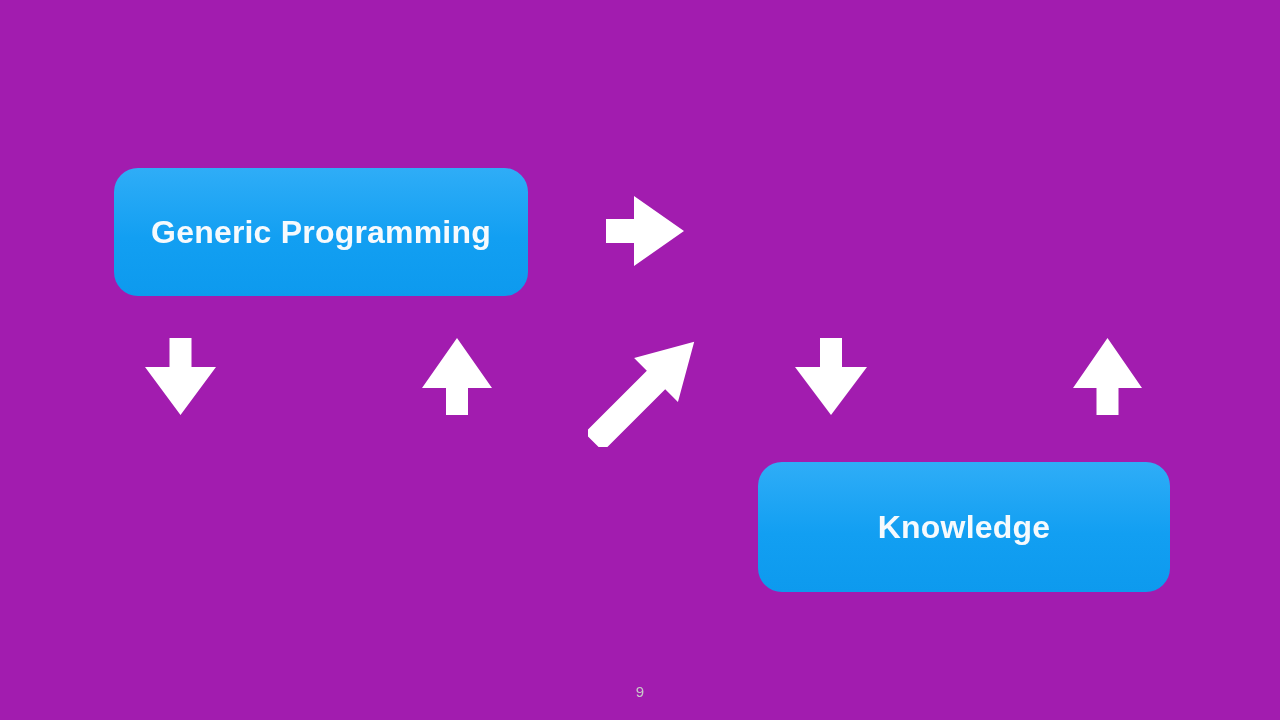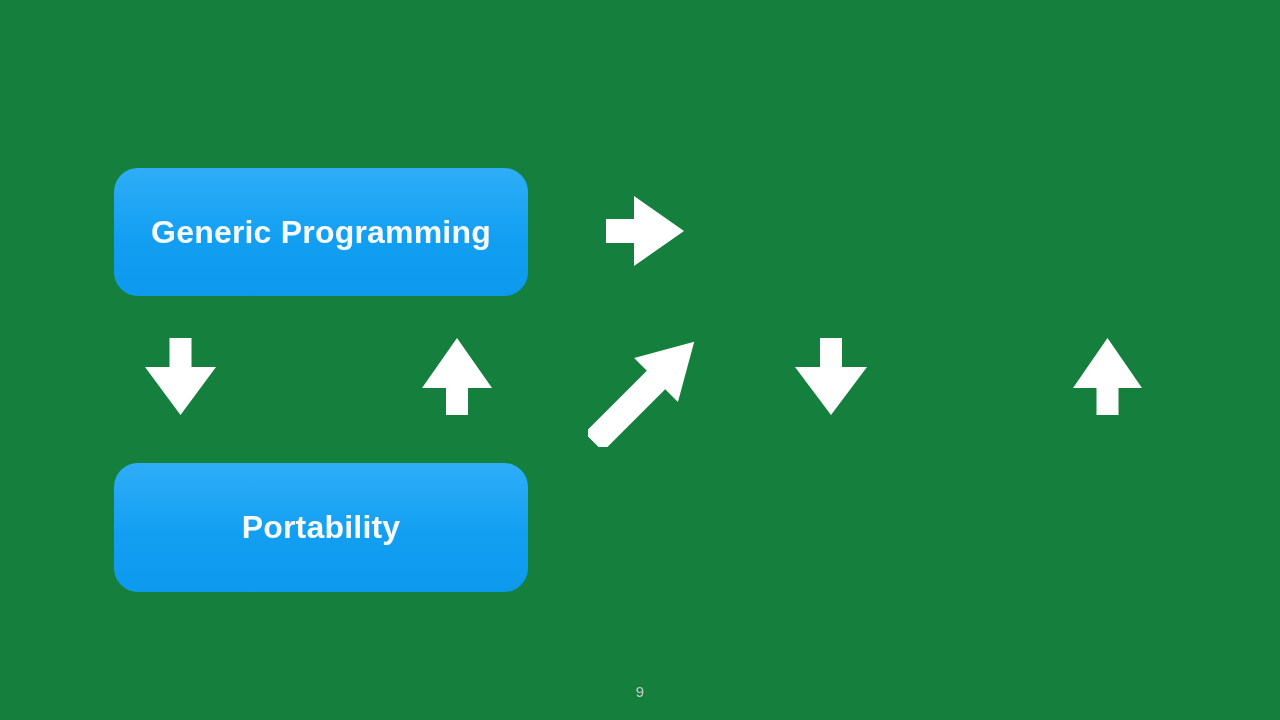"Generic Programming" .slide { background: #15803d -> #a21caf }
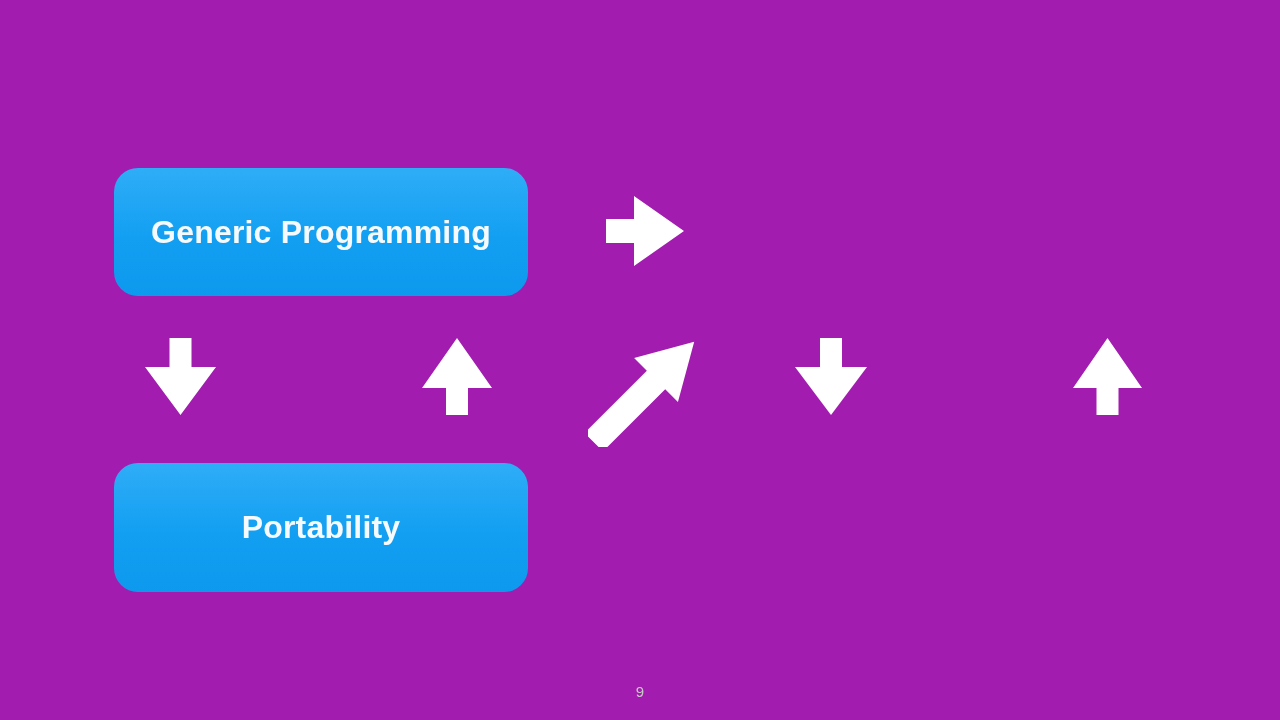"Portability" div.node { html: <div> <span>Portability</span> </div> -> none }
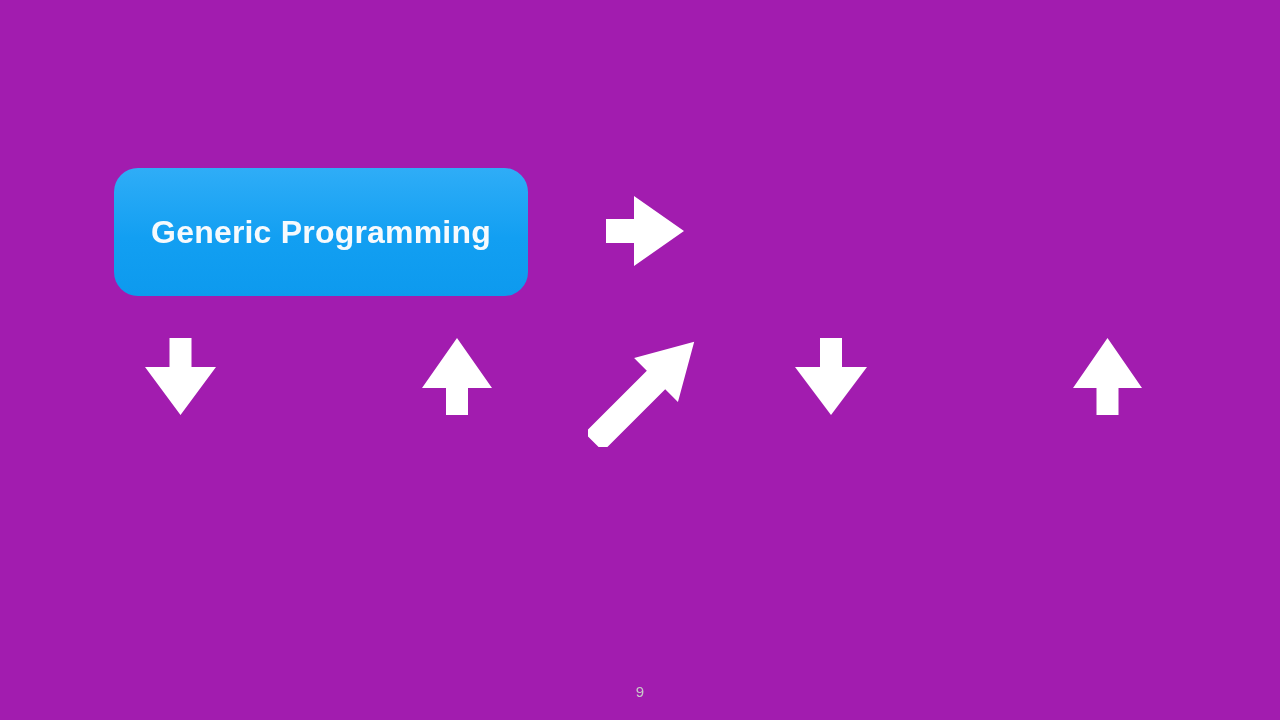"Knowledge" div.node { html: none -> <div> <span>Knowledge</span> </div> }
